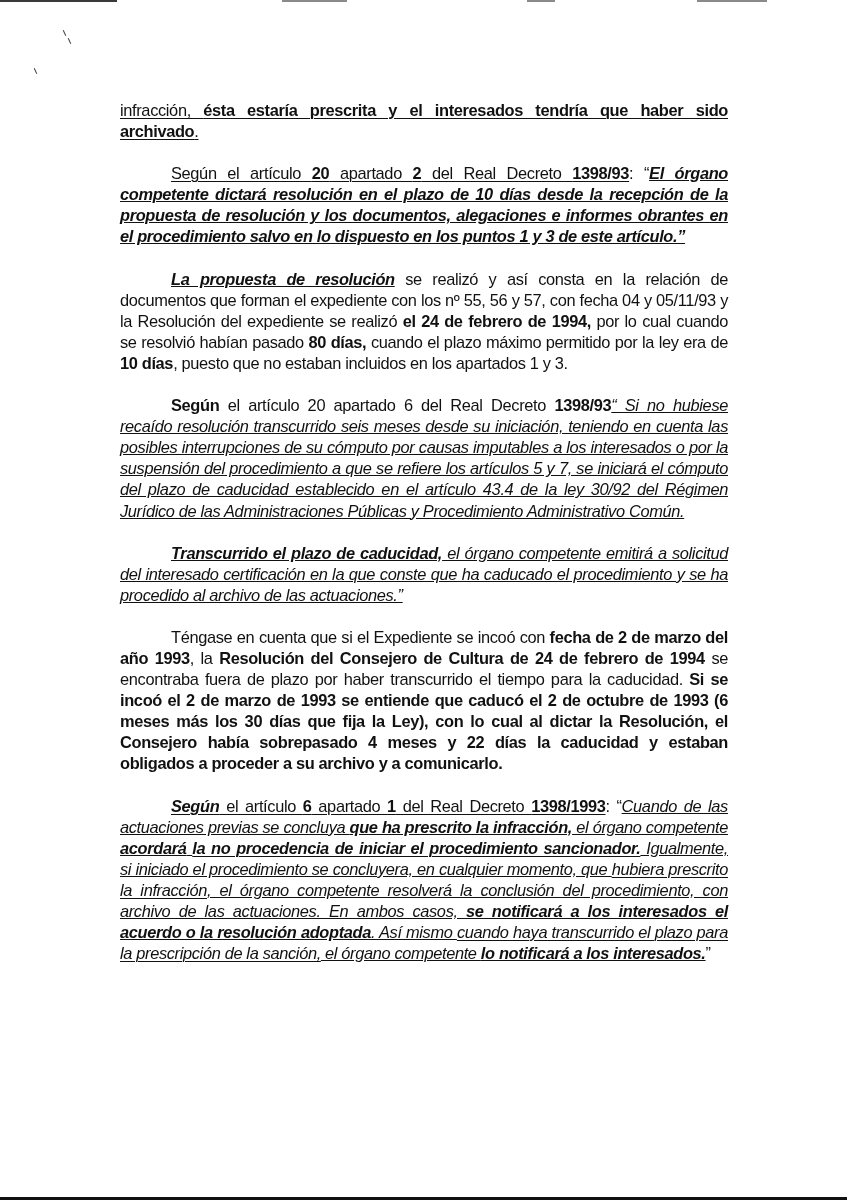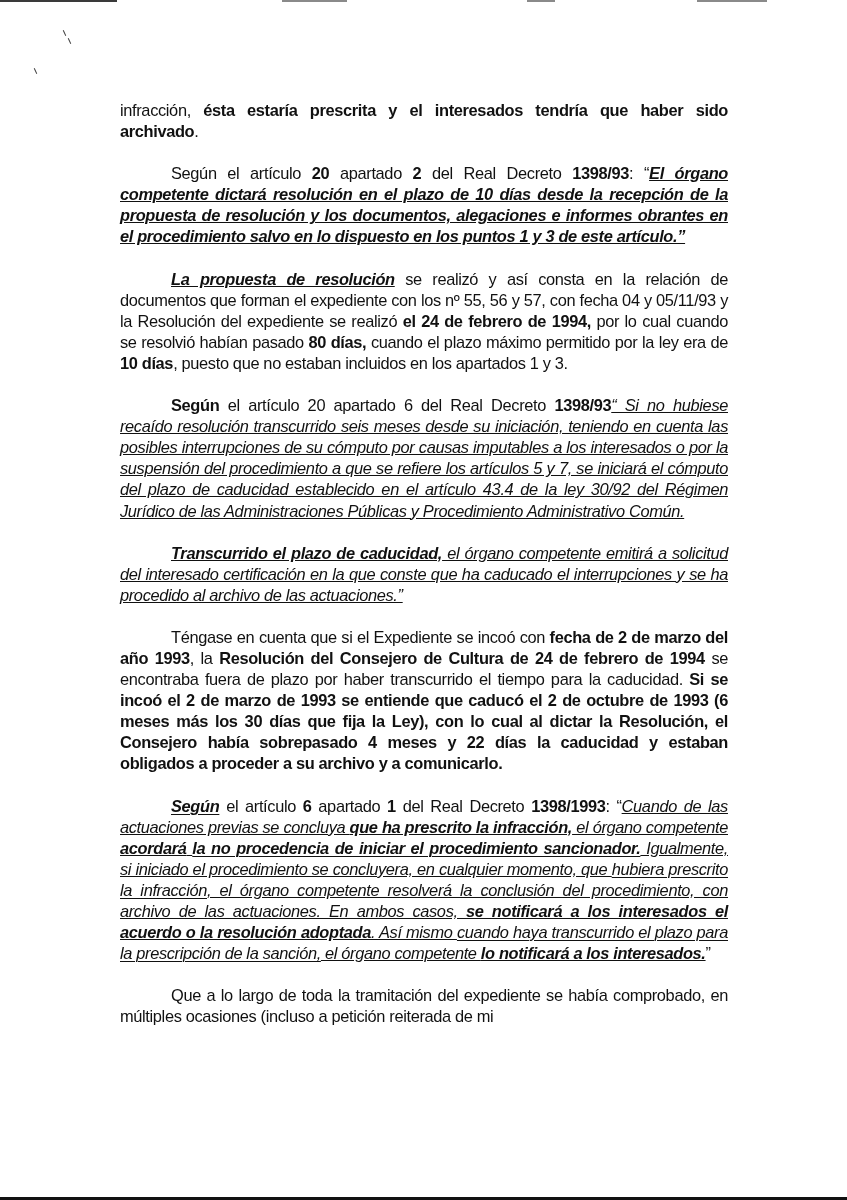"infracción," .u { text-decoration: none -> underline }
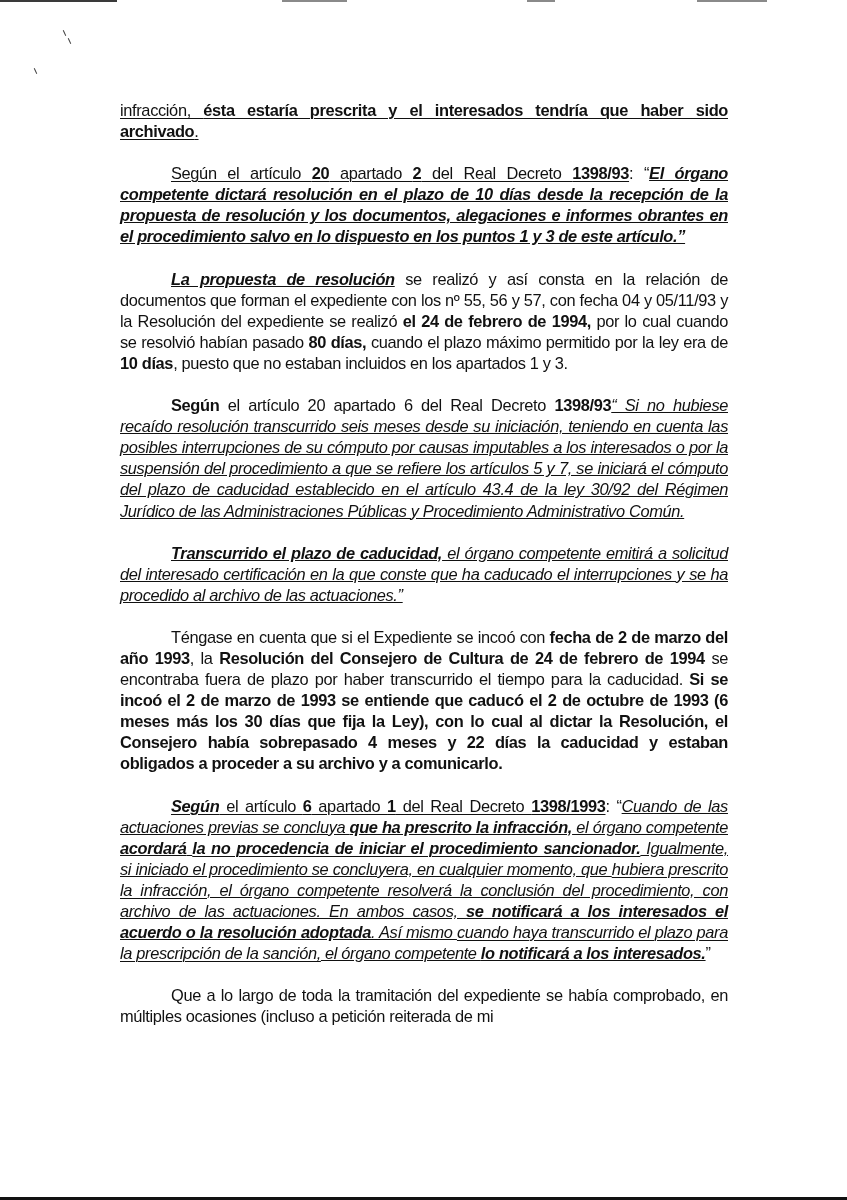"el órgano competente emitirá a" span.i { text: interrupciones -> procedimiento }
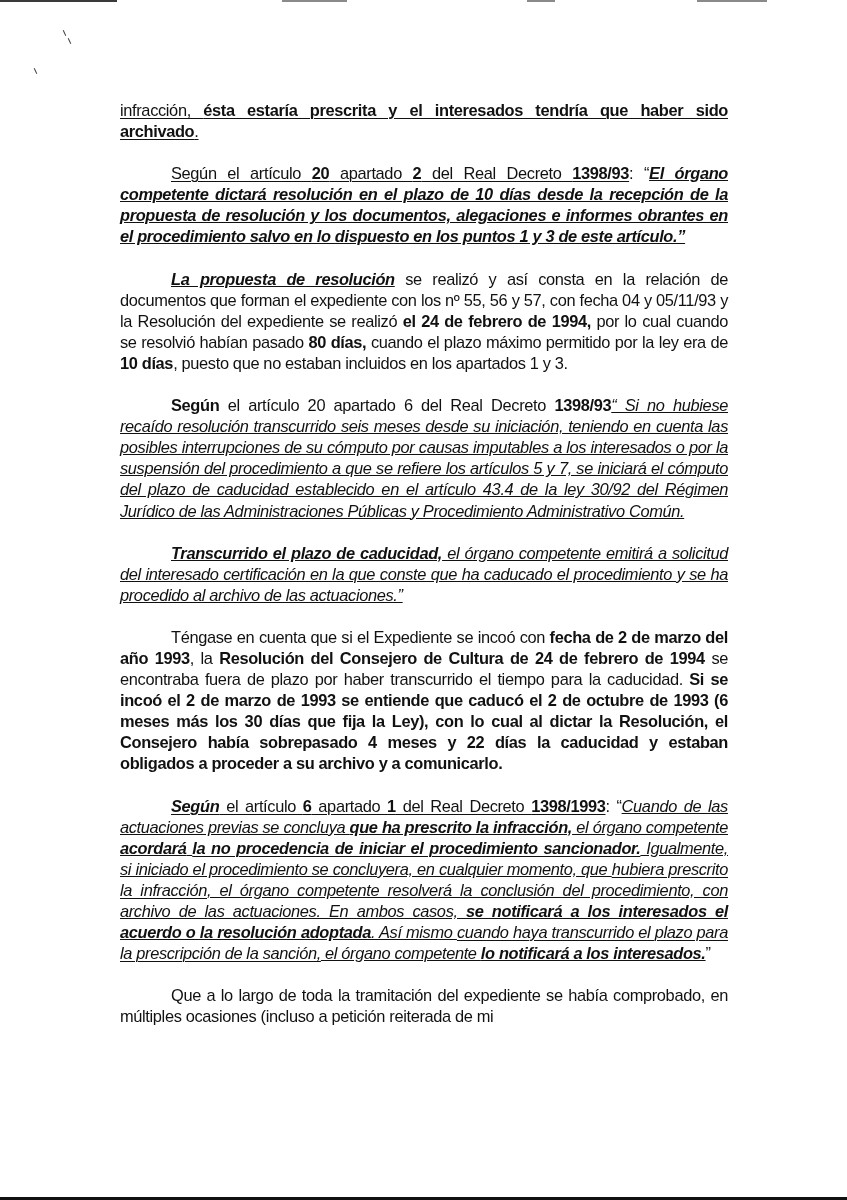"Que a lo largo de" p.para { html: <p><span>Que a lo largo de toda la tramitación del expediente se había comprobado, en múltiples ocasiones (incluso a petición reiterada de mi</span></p> -> none }
